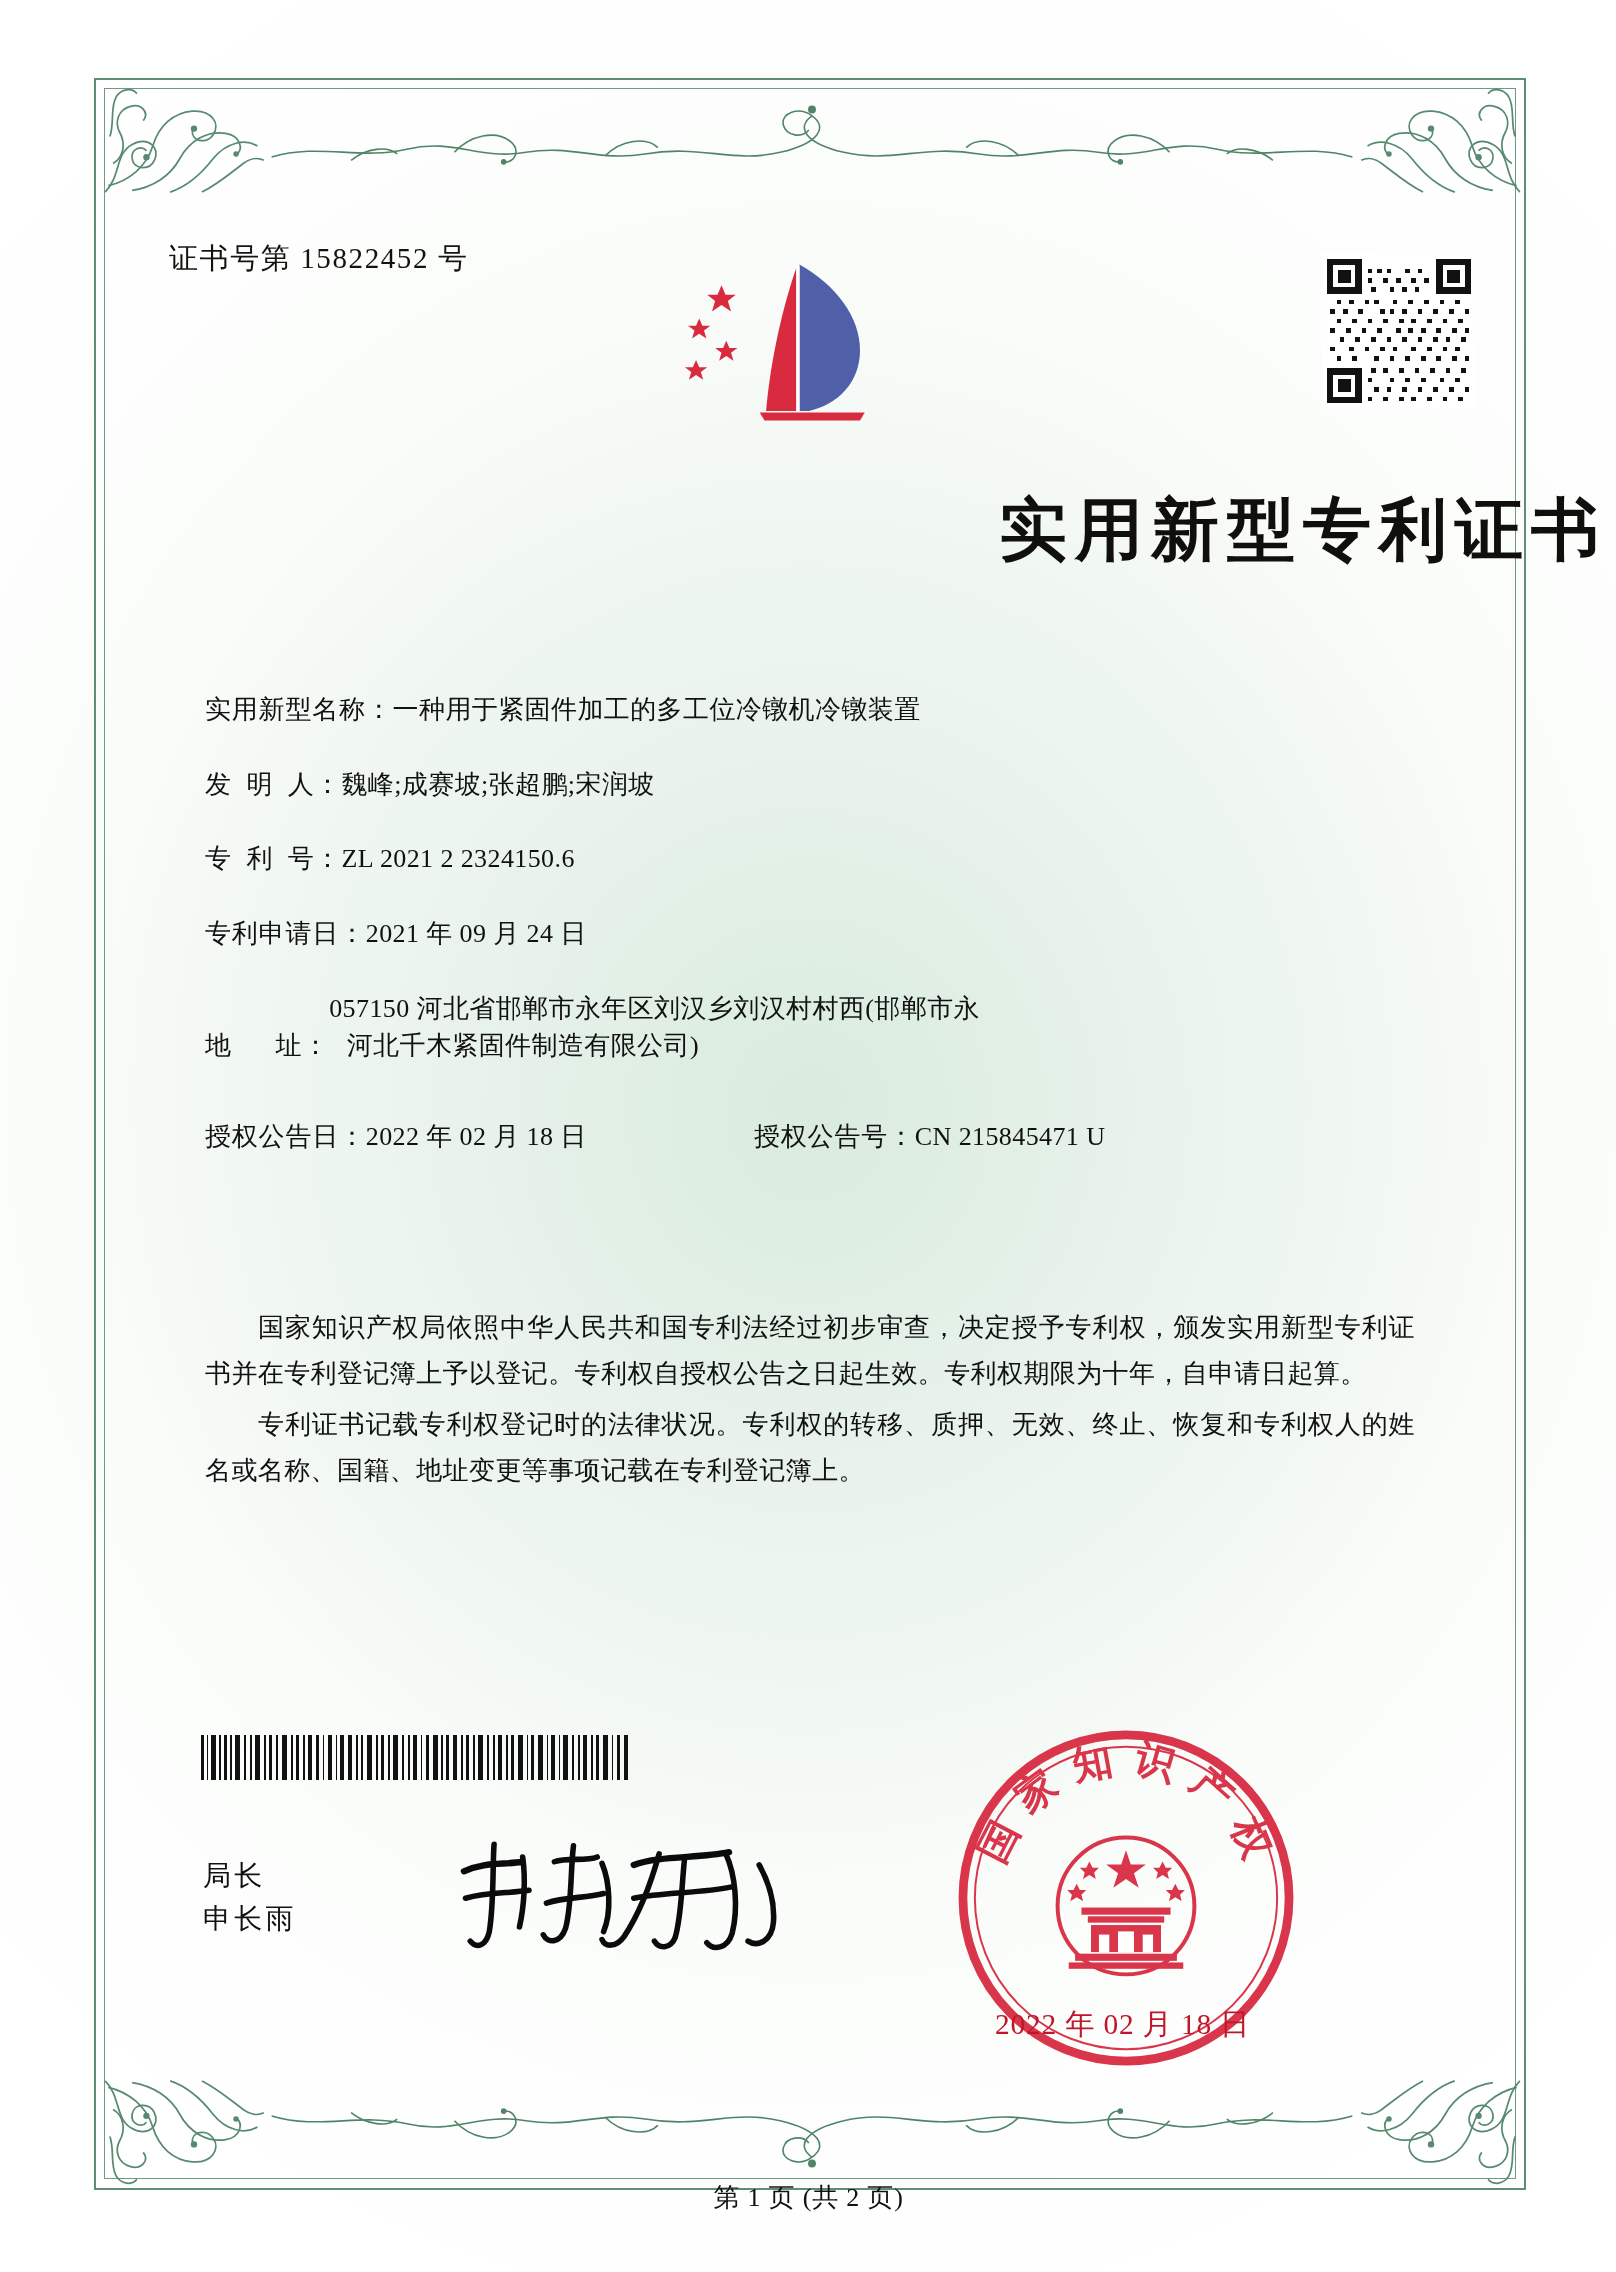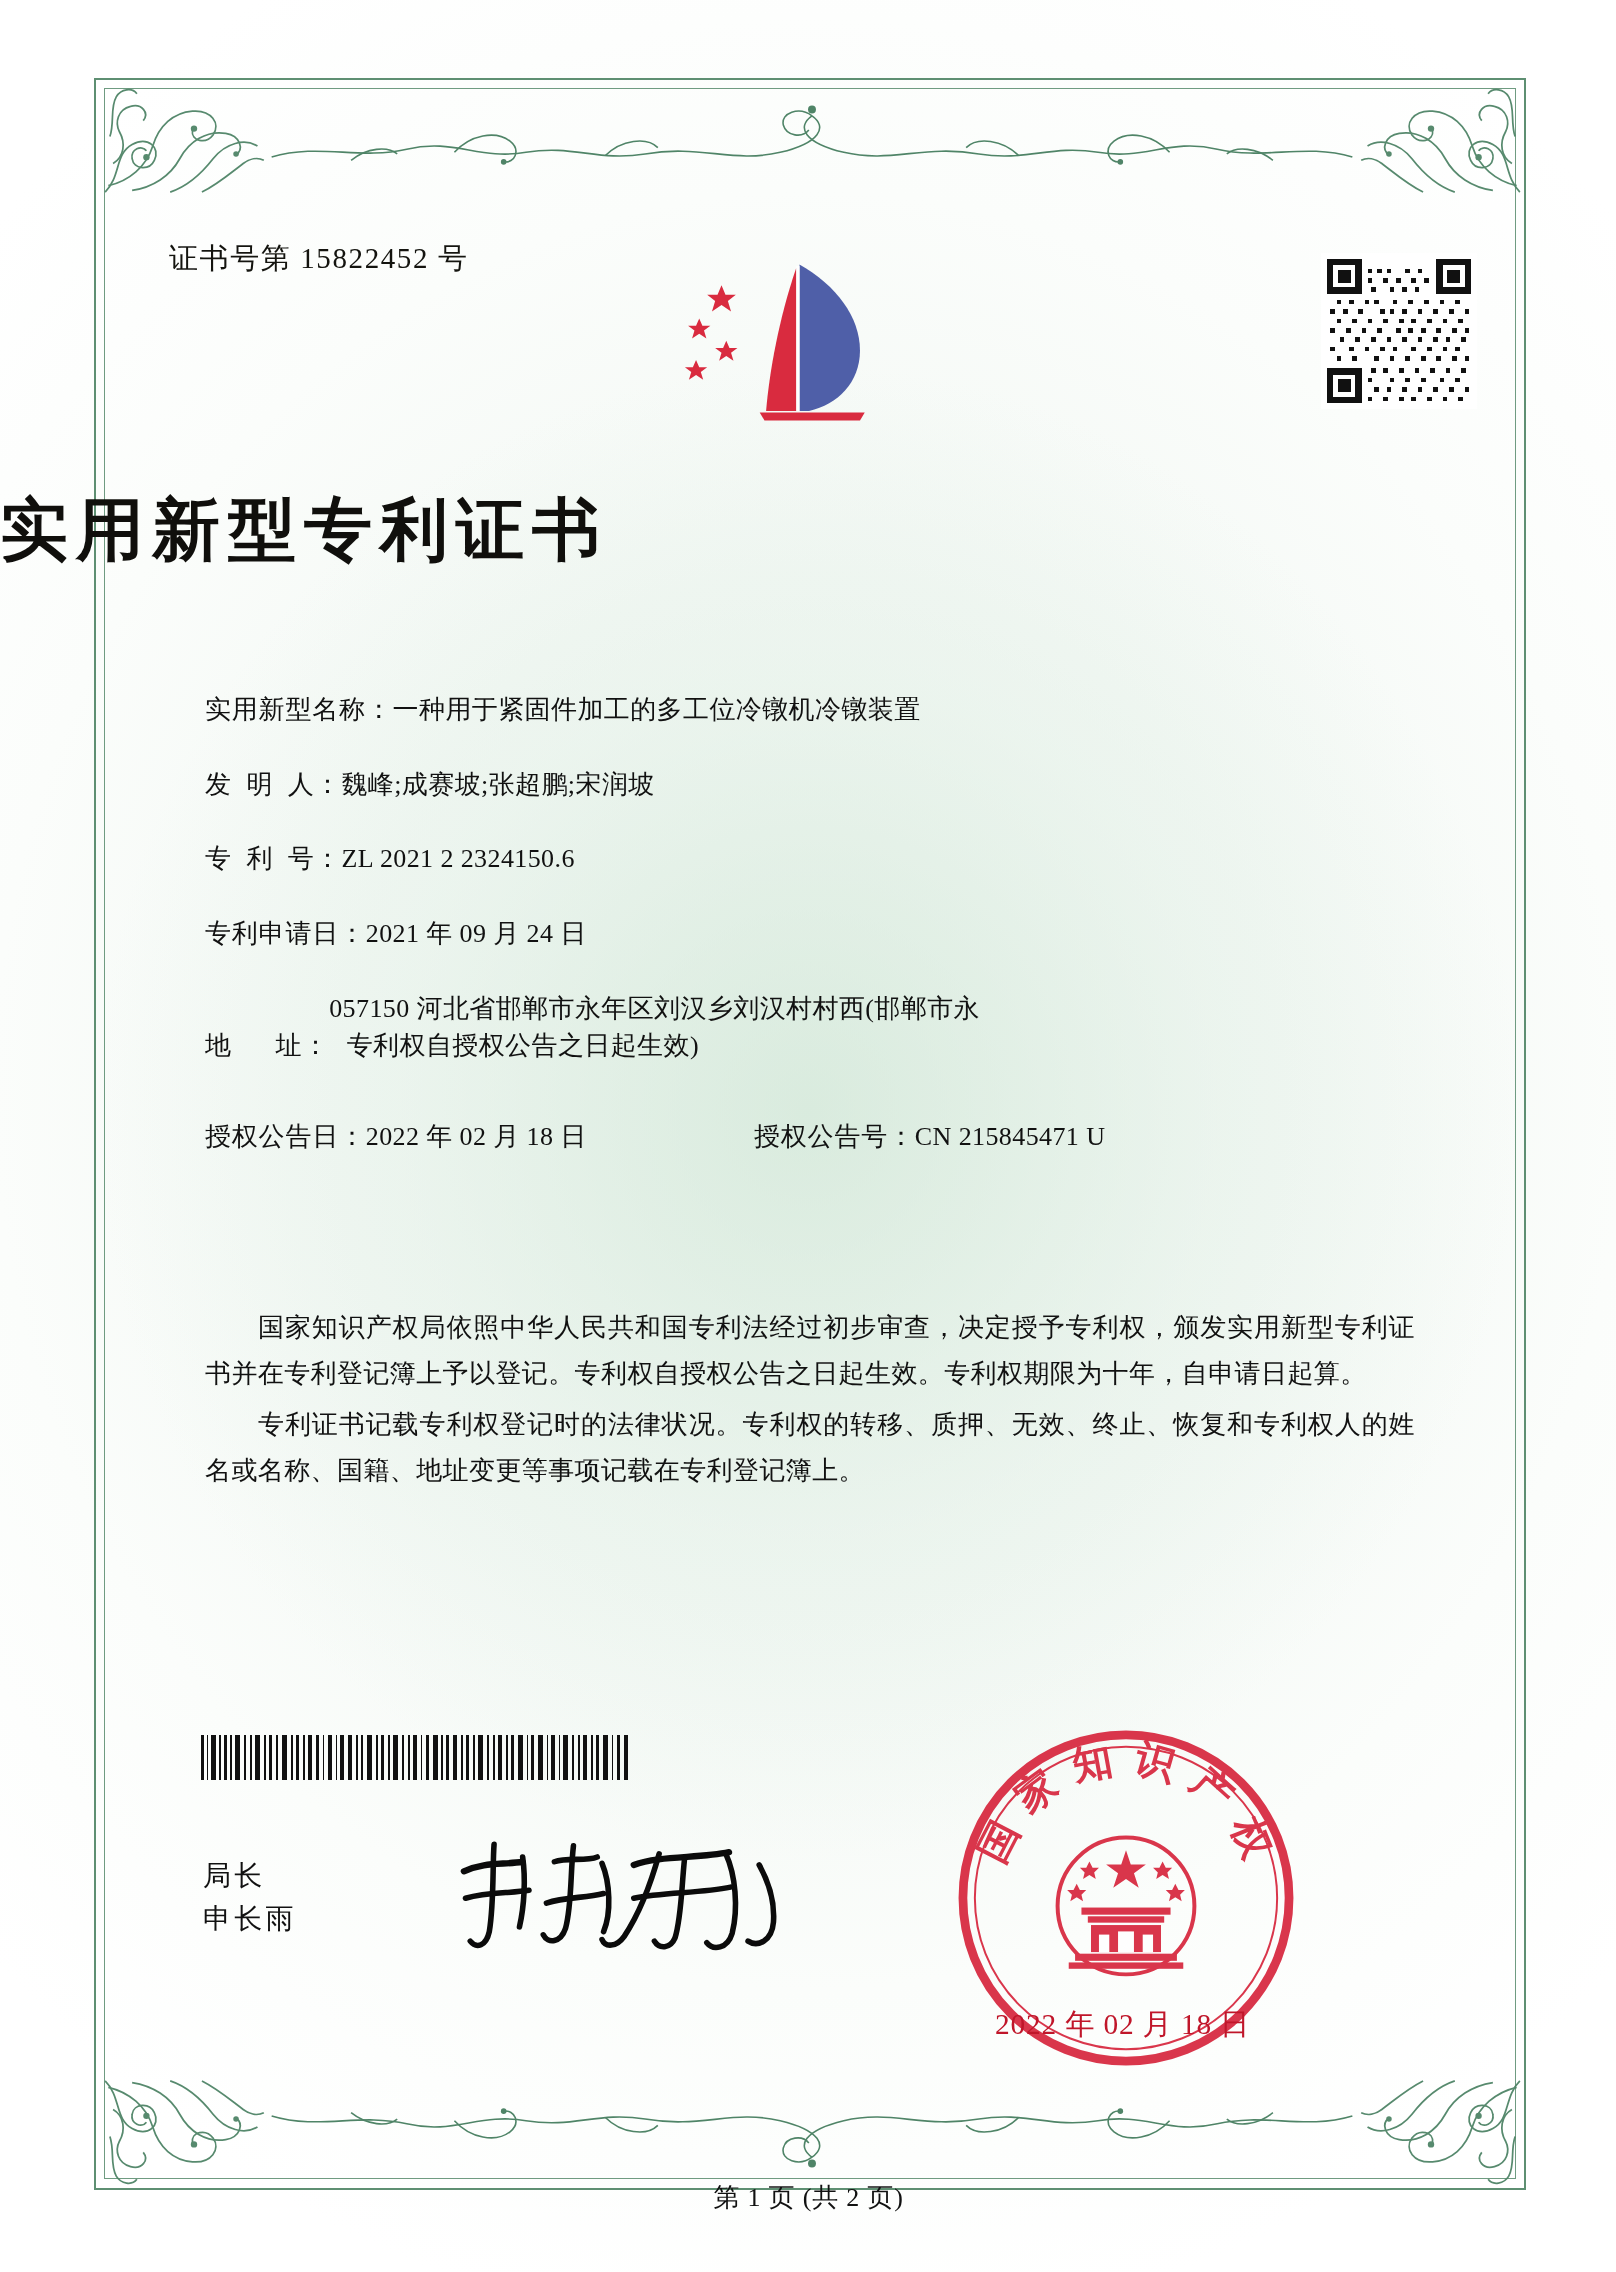"实用新型专利证书" .cert-title { text-align: left -> right }
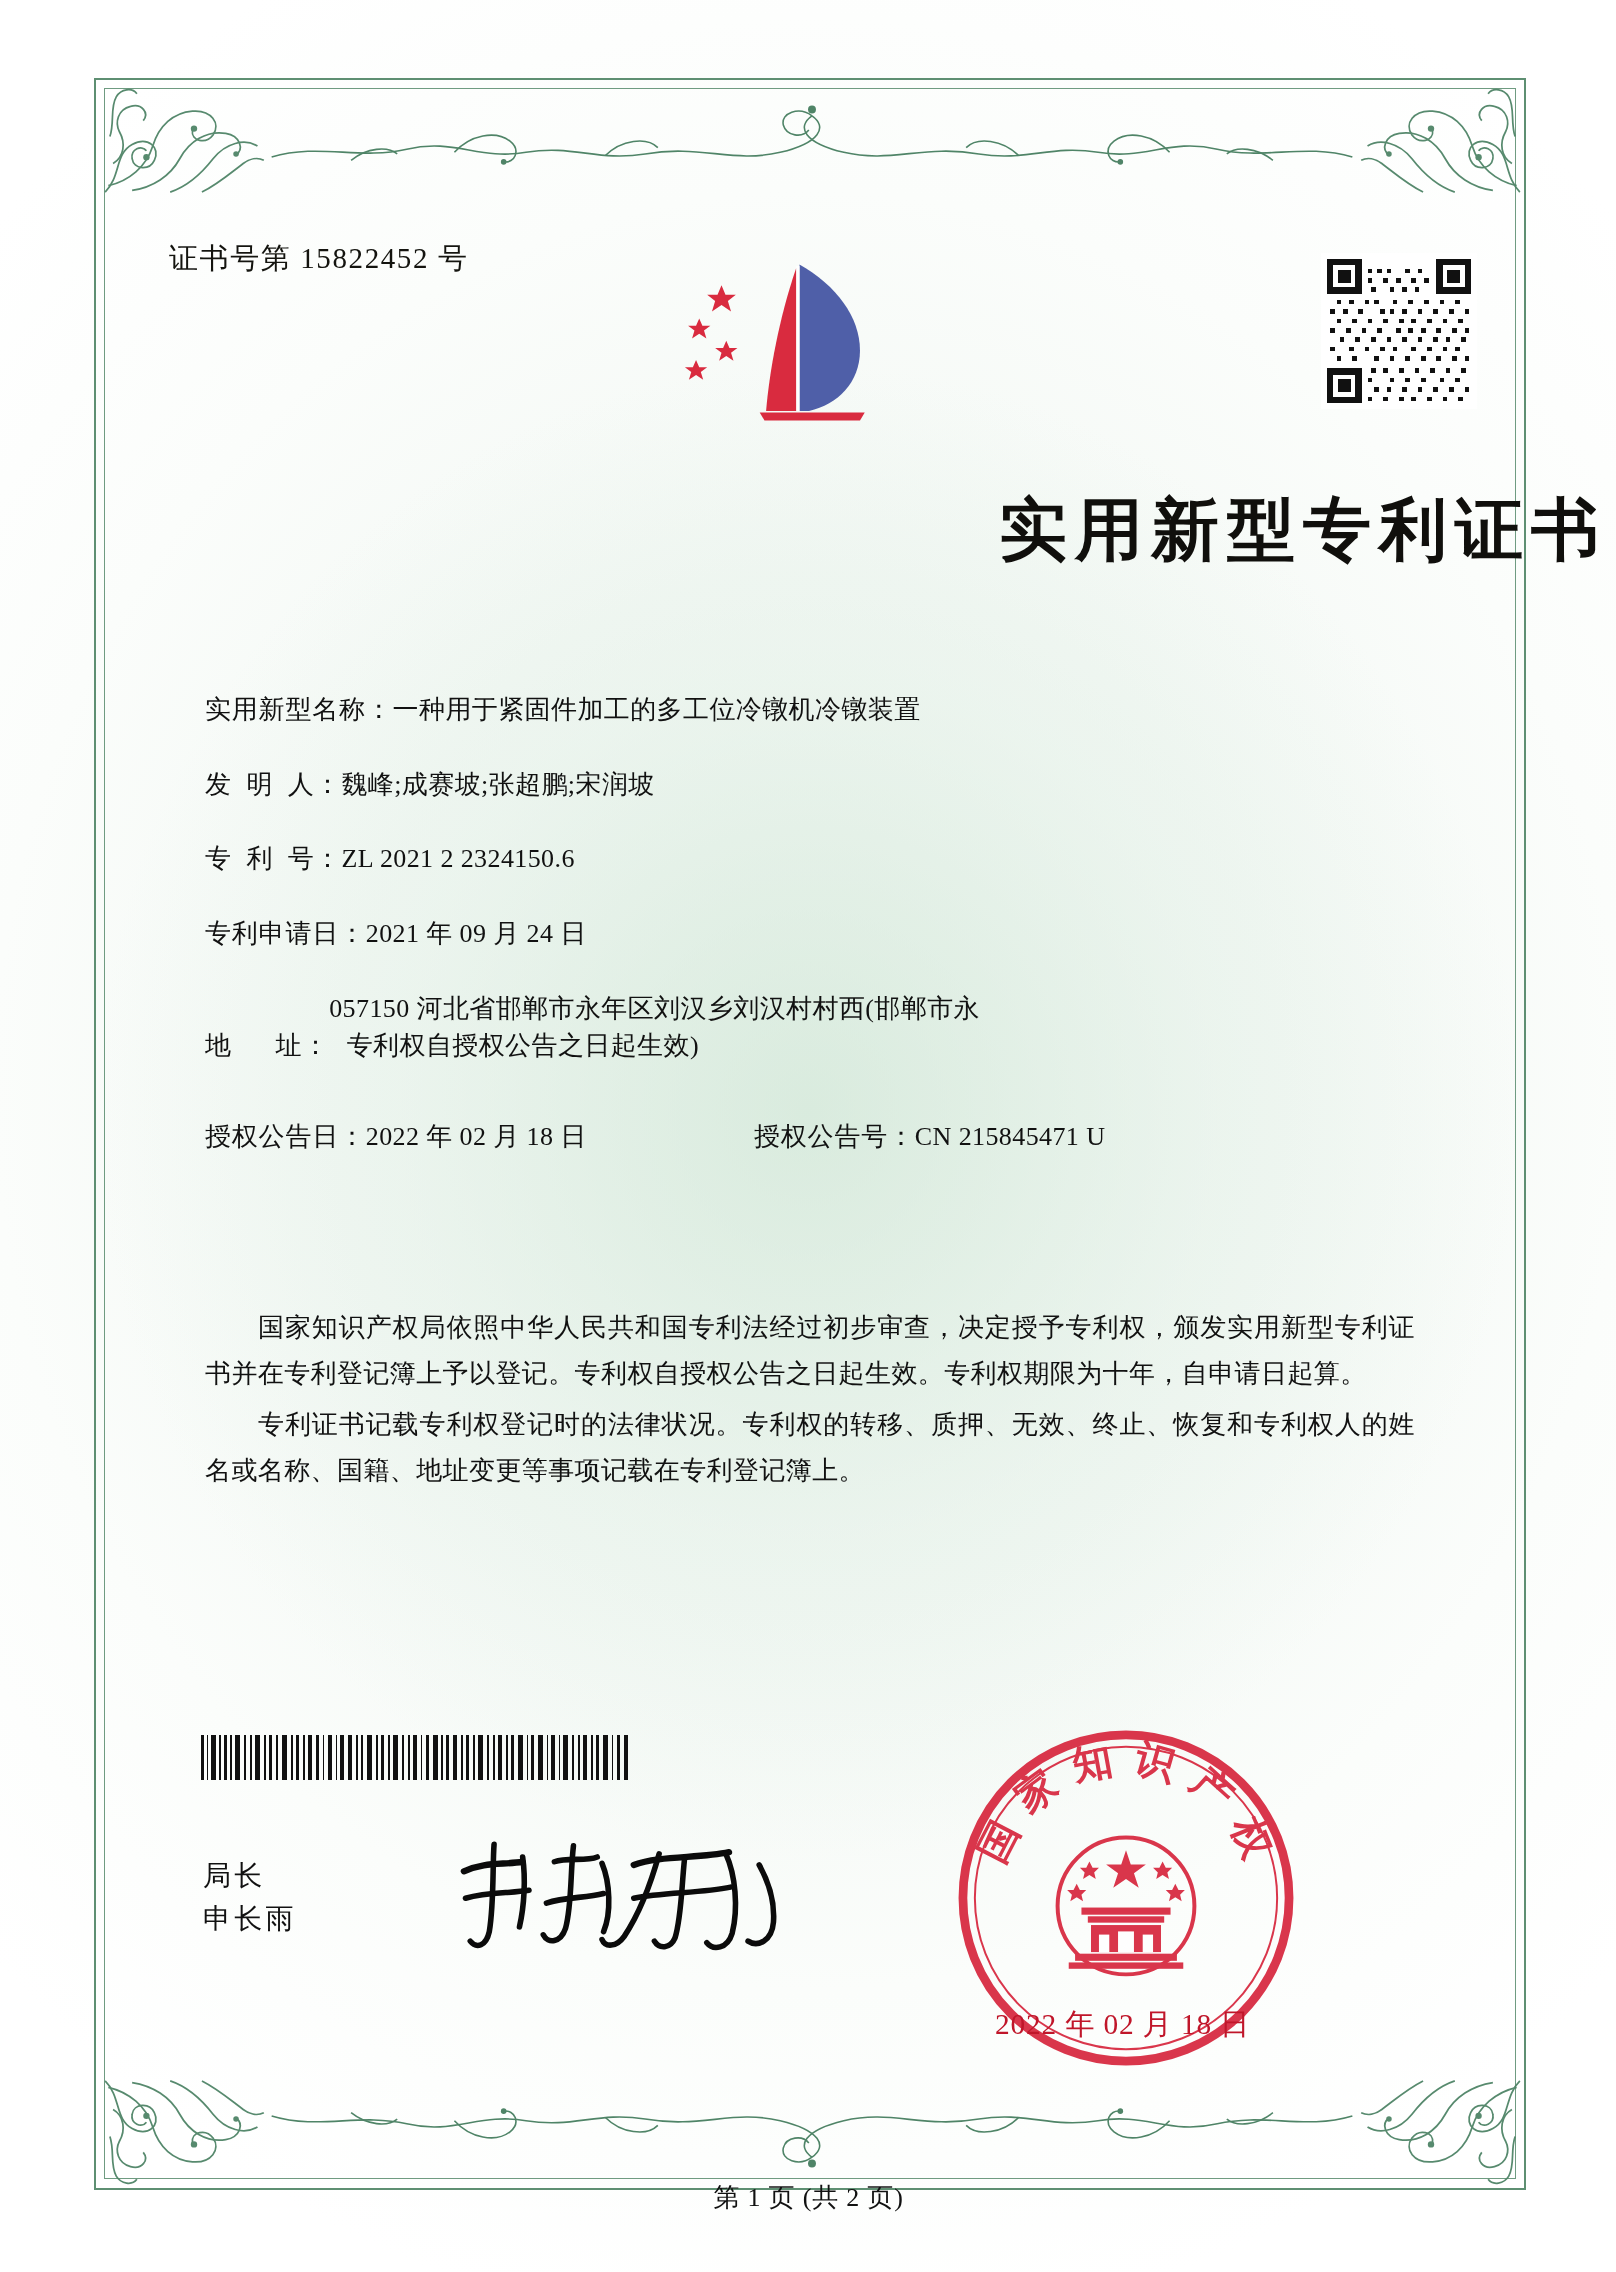"专利权自授权公告之日起生效)" span.indent2 { text: 专利权自授权公告之日起生效 -> 河北千木紧固件制造有限公司 }
